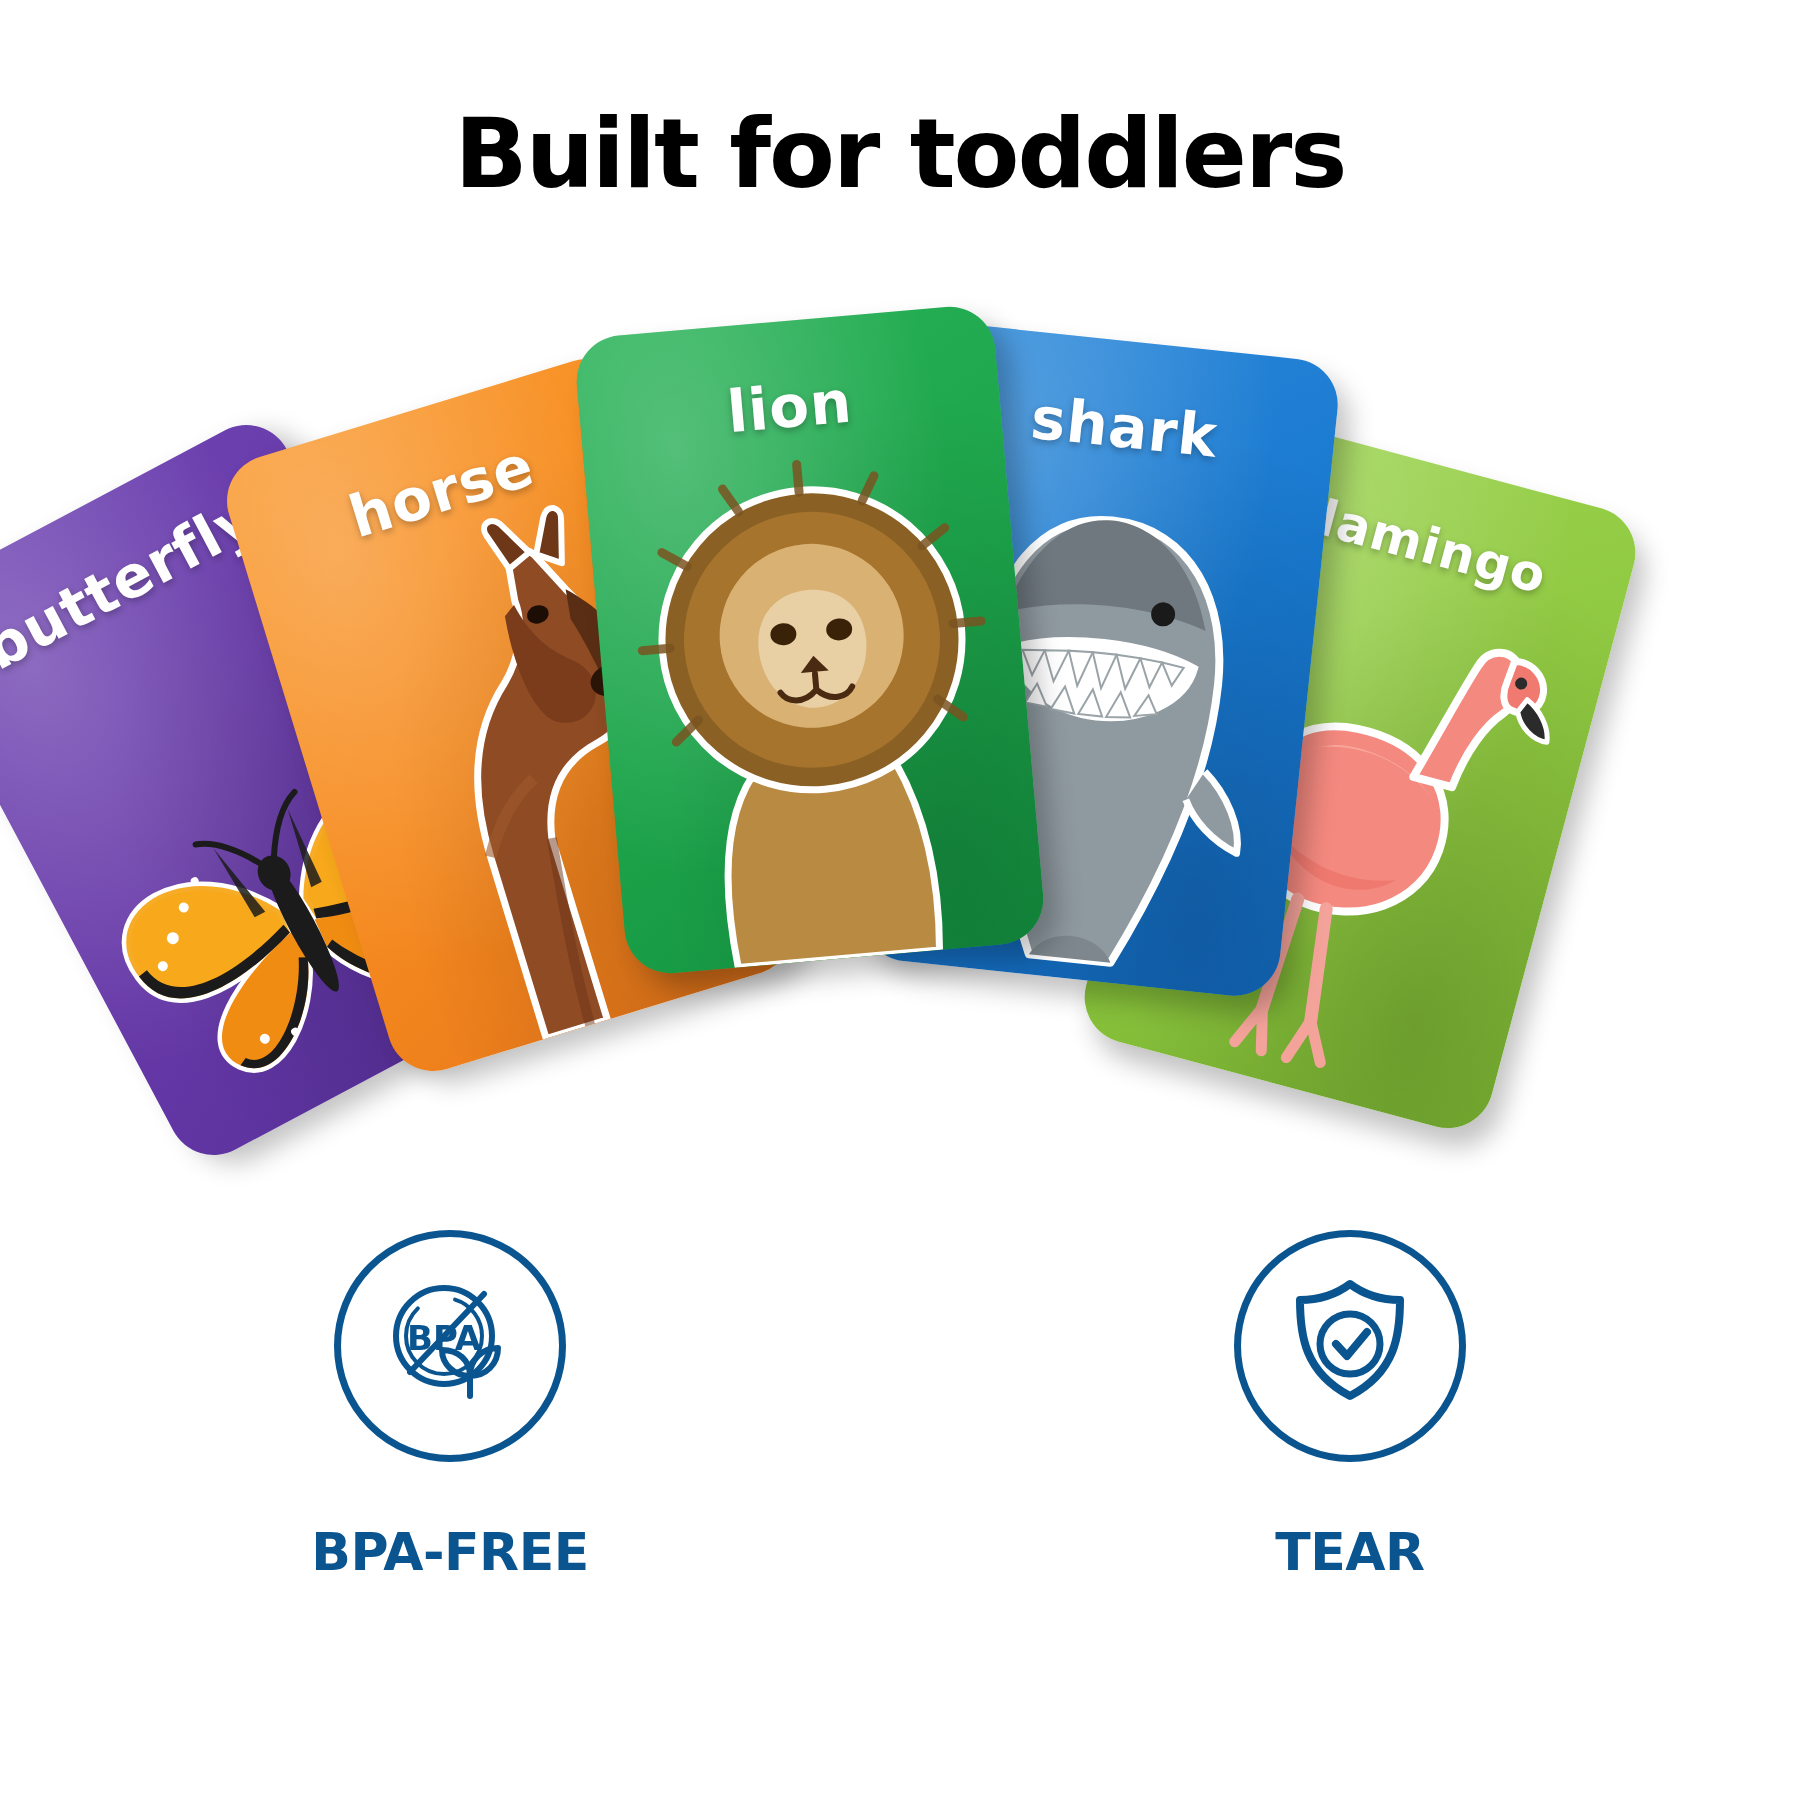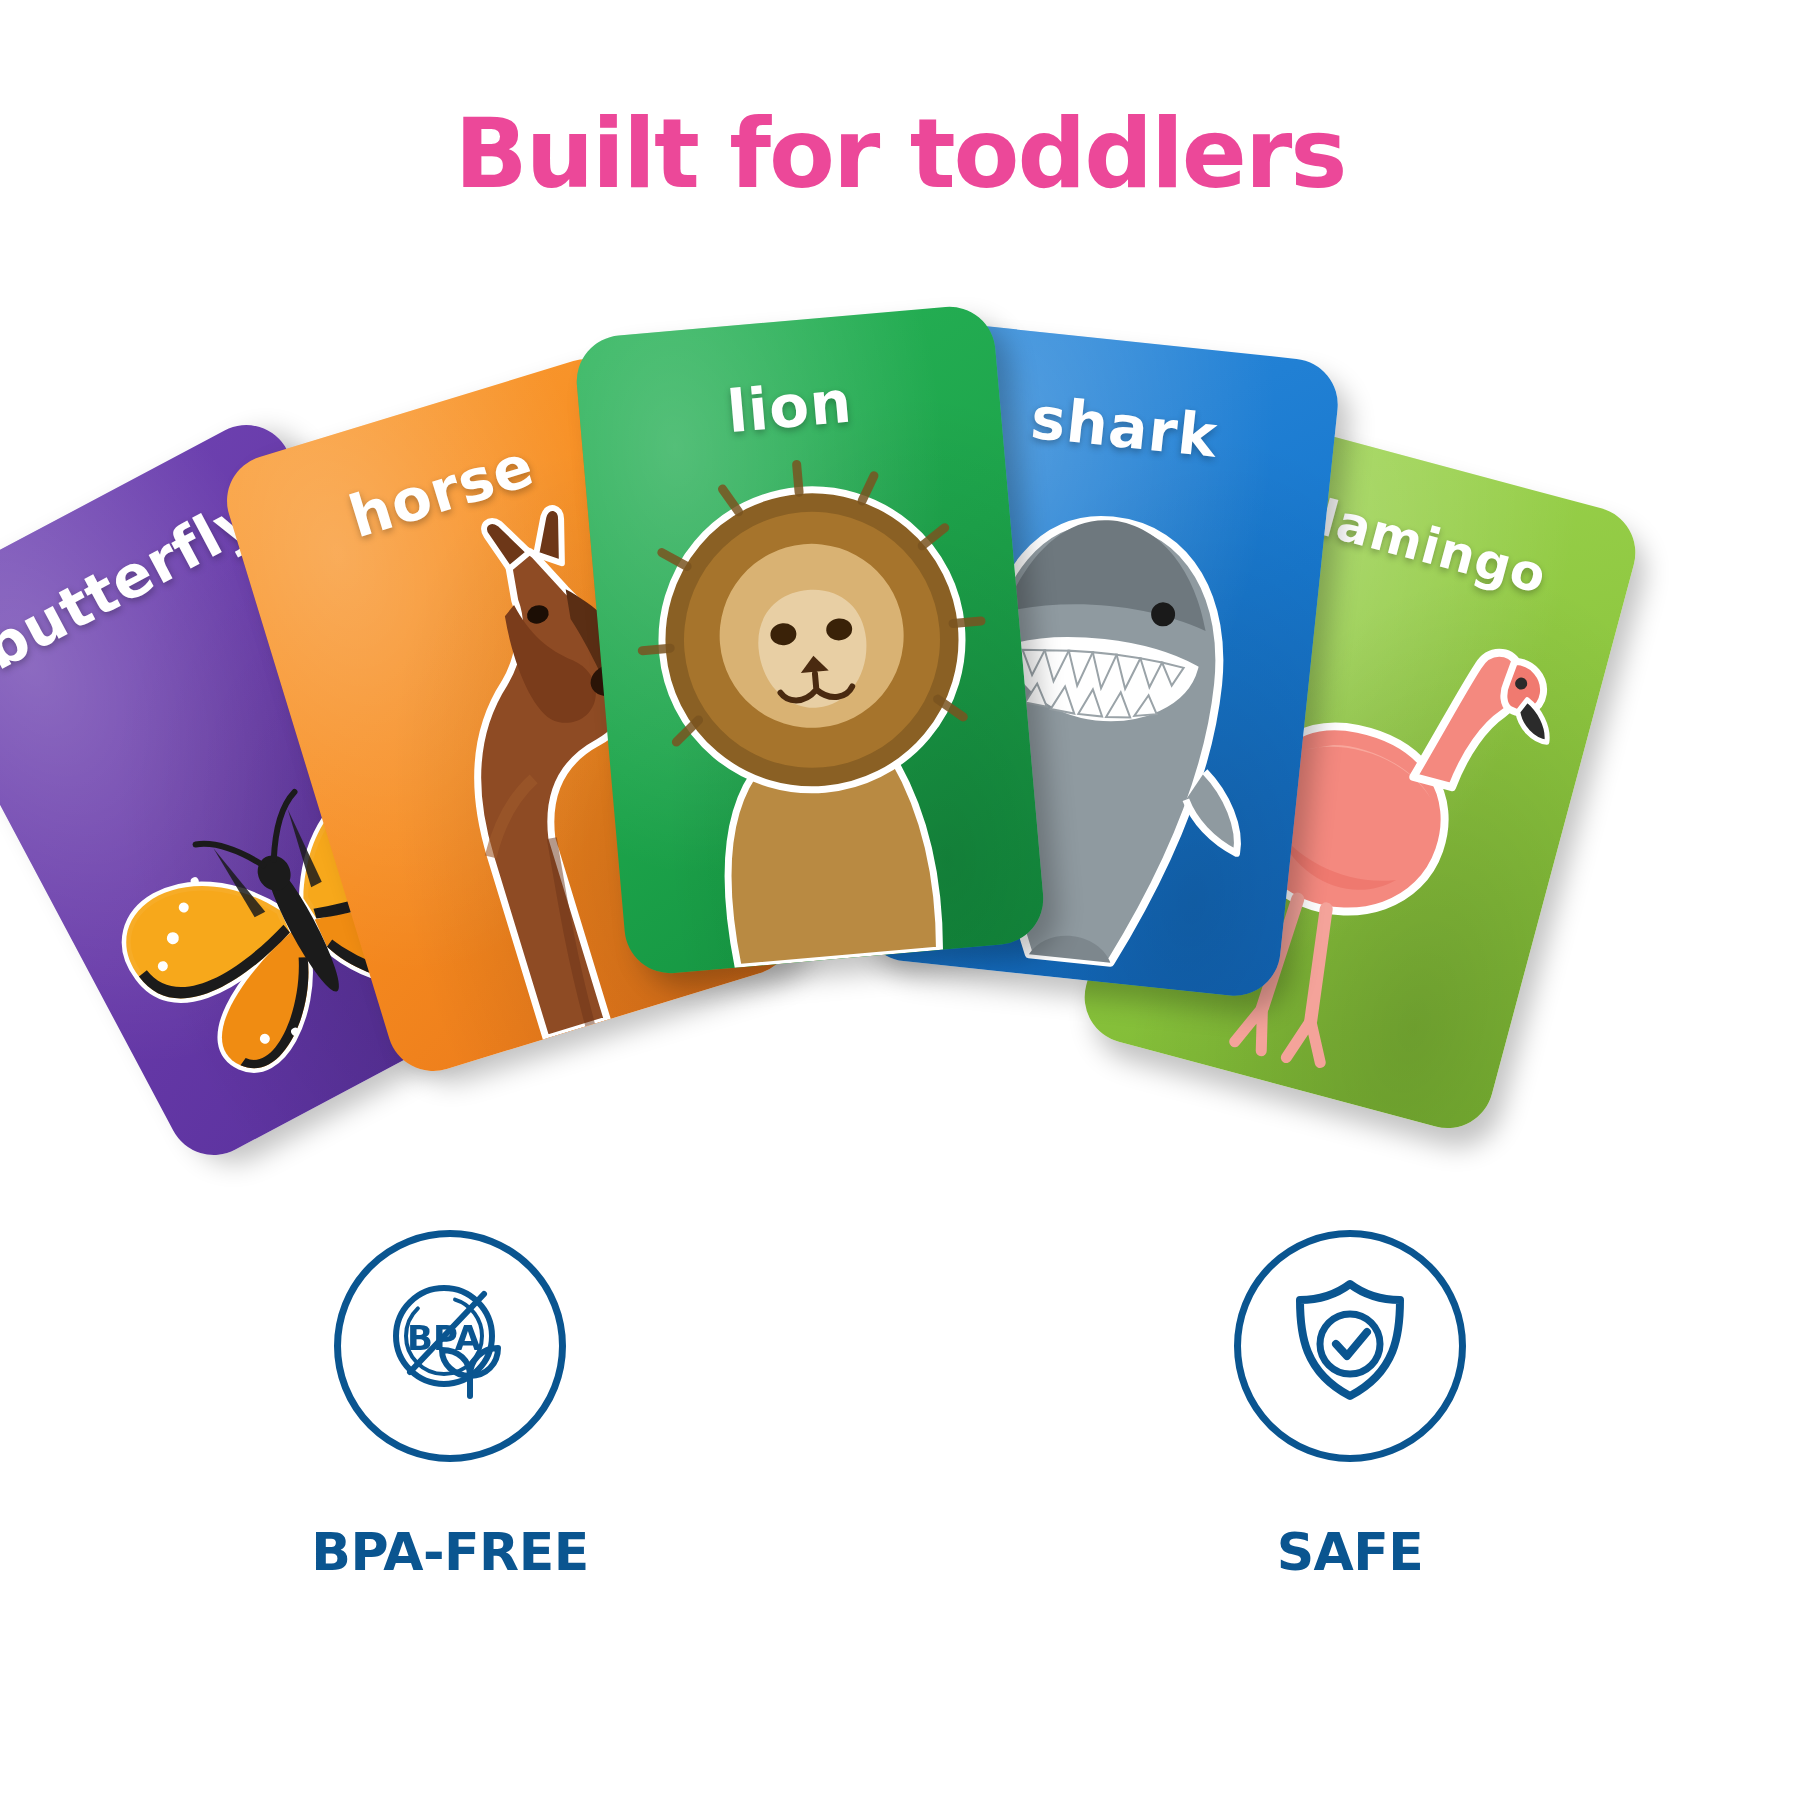"Built for toddlers" .title { color: #ec4899 -> #000000 }
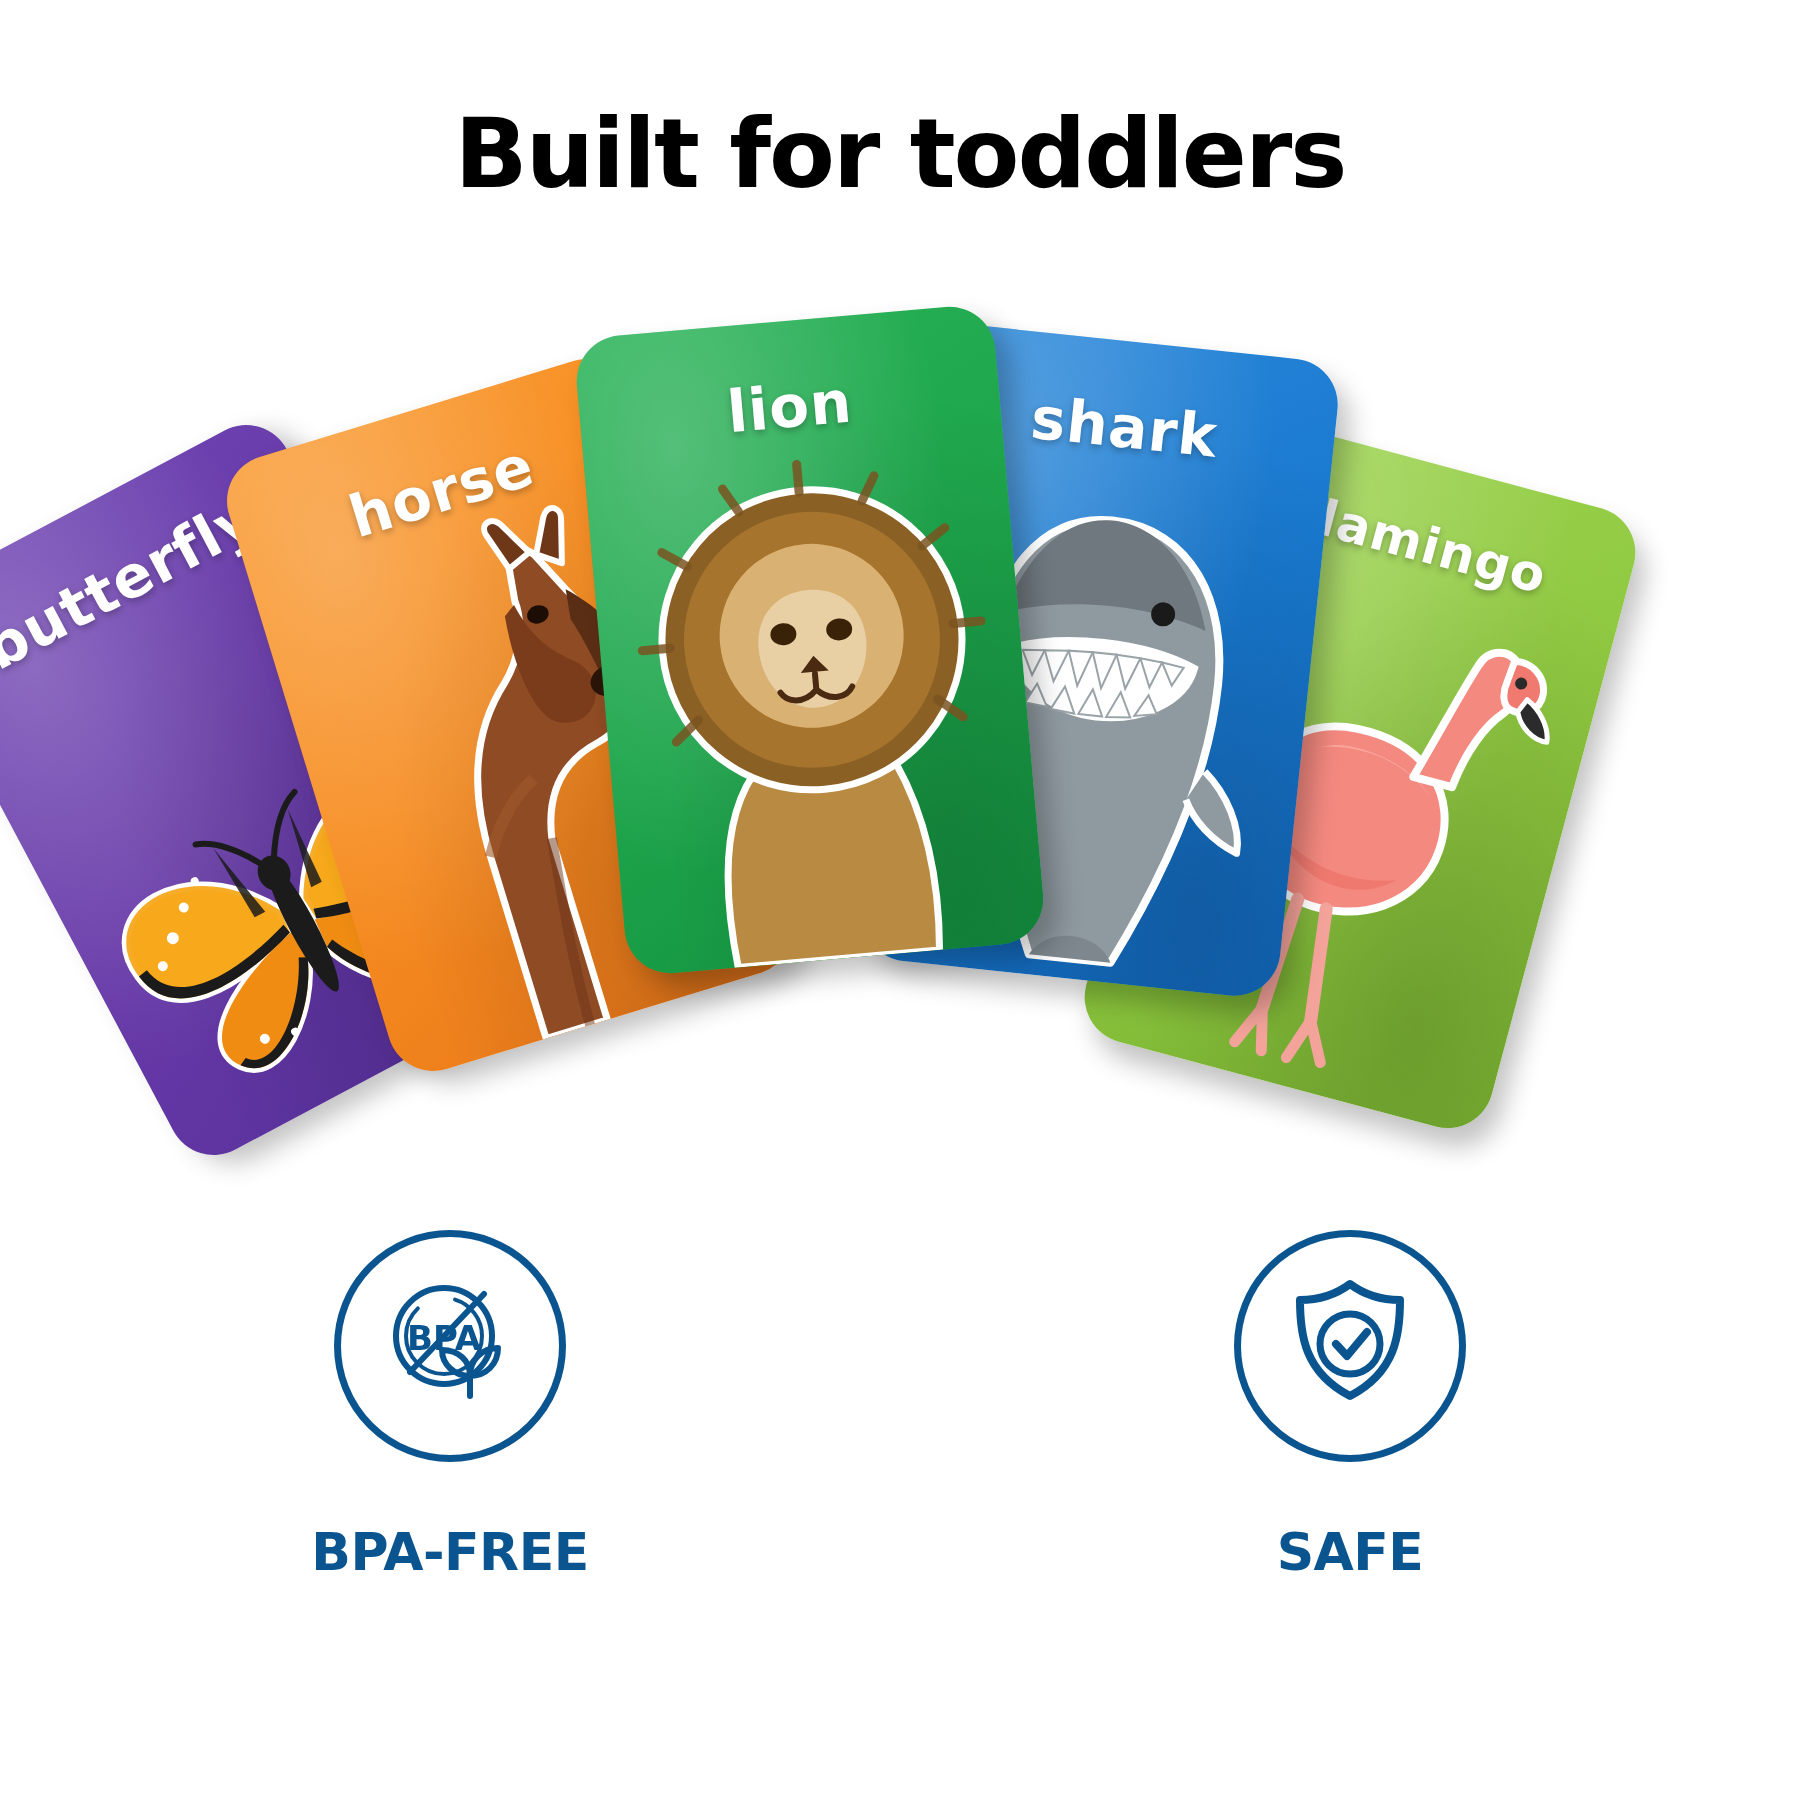"SAFE" div.flabel { text: SAFE -> TEAR }
